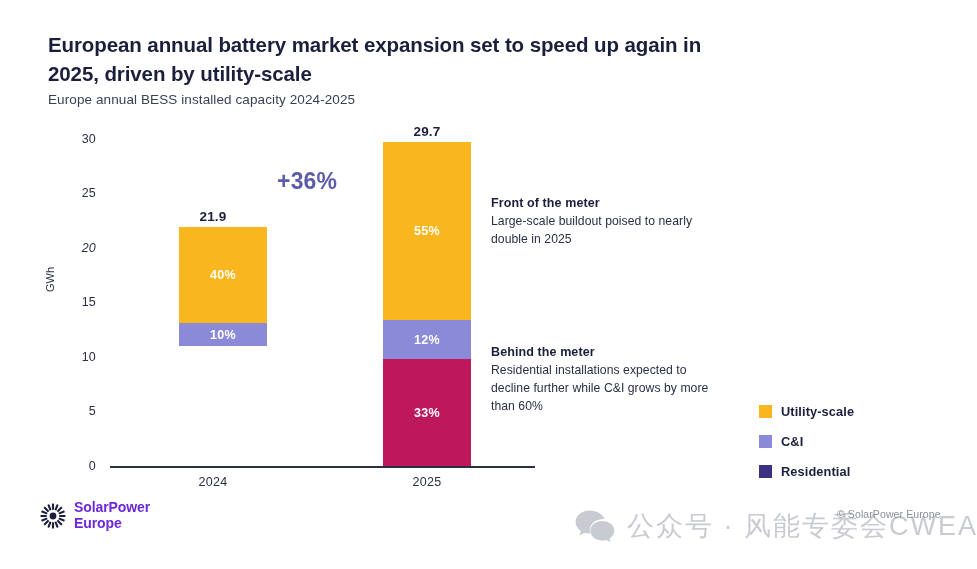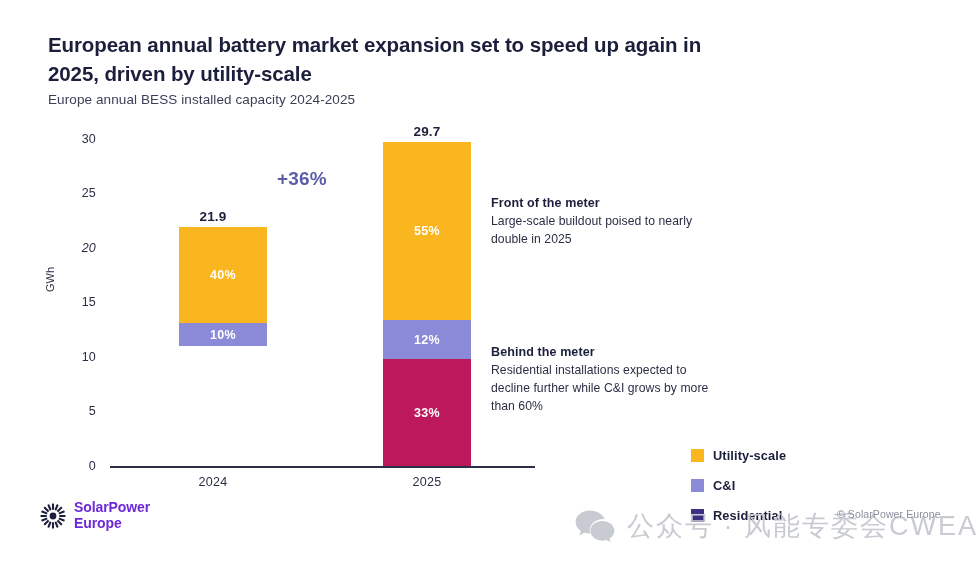"+36%" #growth { font-size: 19px -> 23px }
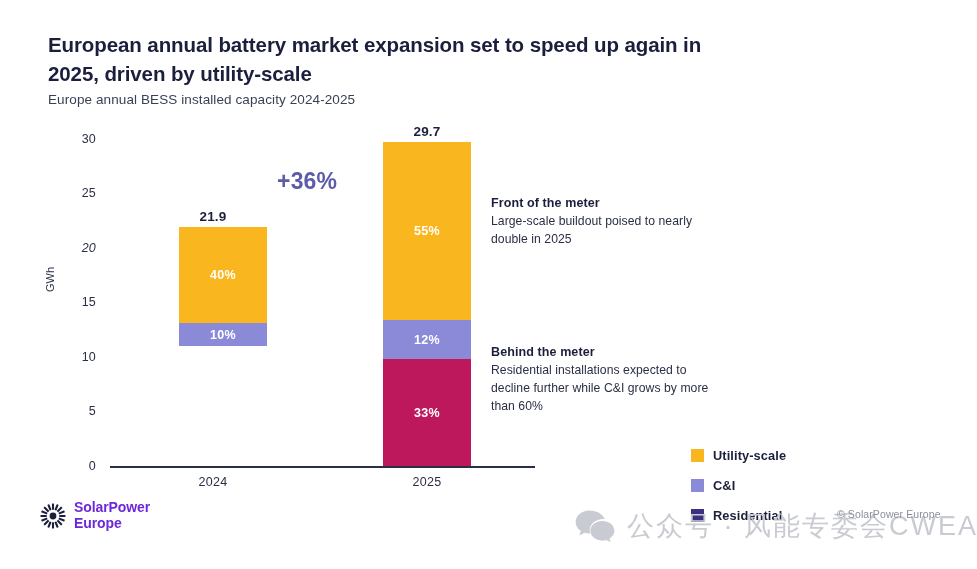"Utility-scale" #legend { left: 691px -> 759px; margin-top: 44px -> none }
